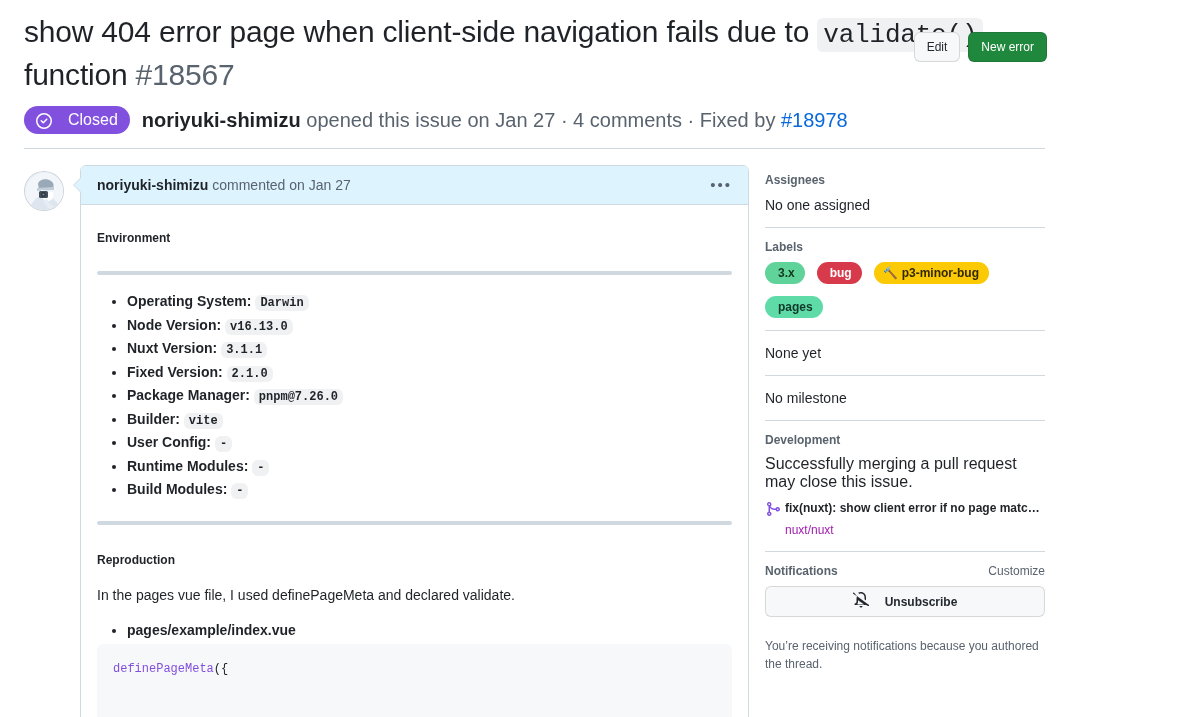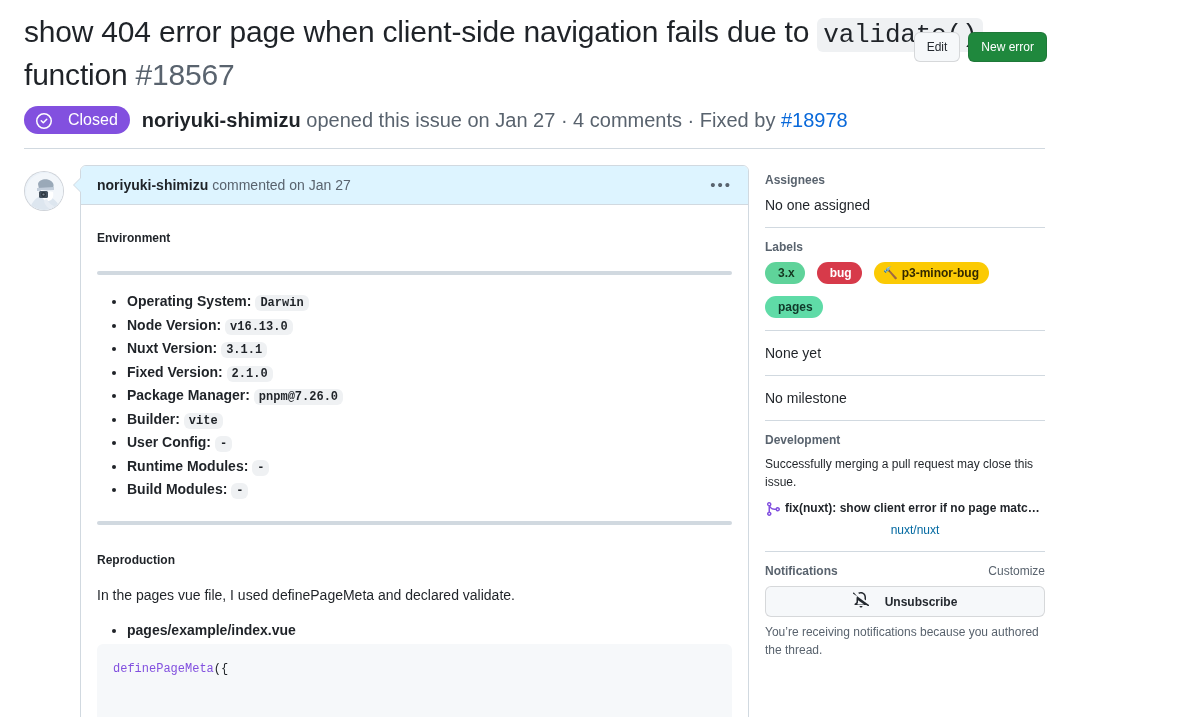"Successfully merging a pull request" .dev-text { font-size: 12px -> 16px }
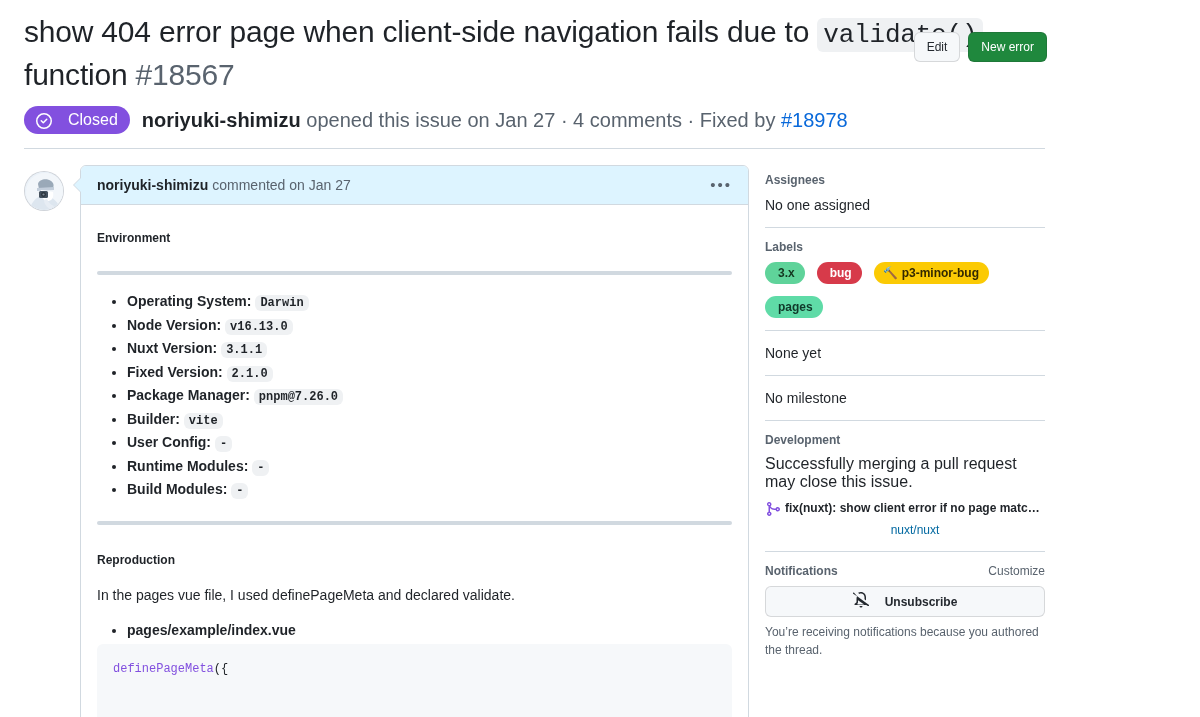"nuxt/nuxt" .pr-repo { color: #0369a1 -> #a21caf; text-align: center -> none }
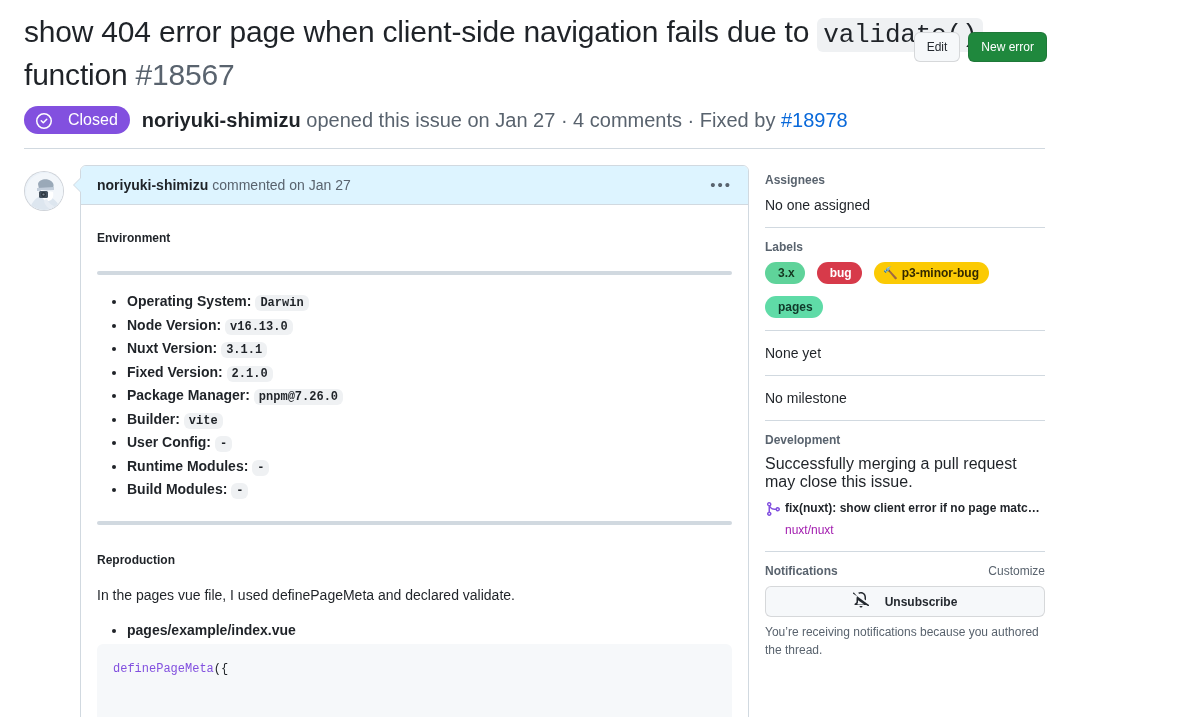"Unsubscribe" .unsub-btn { margin-bottom: 6px -> 20px }
